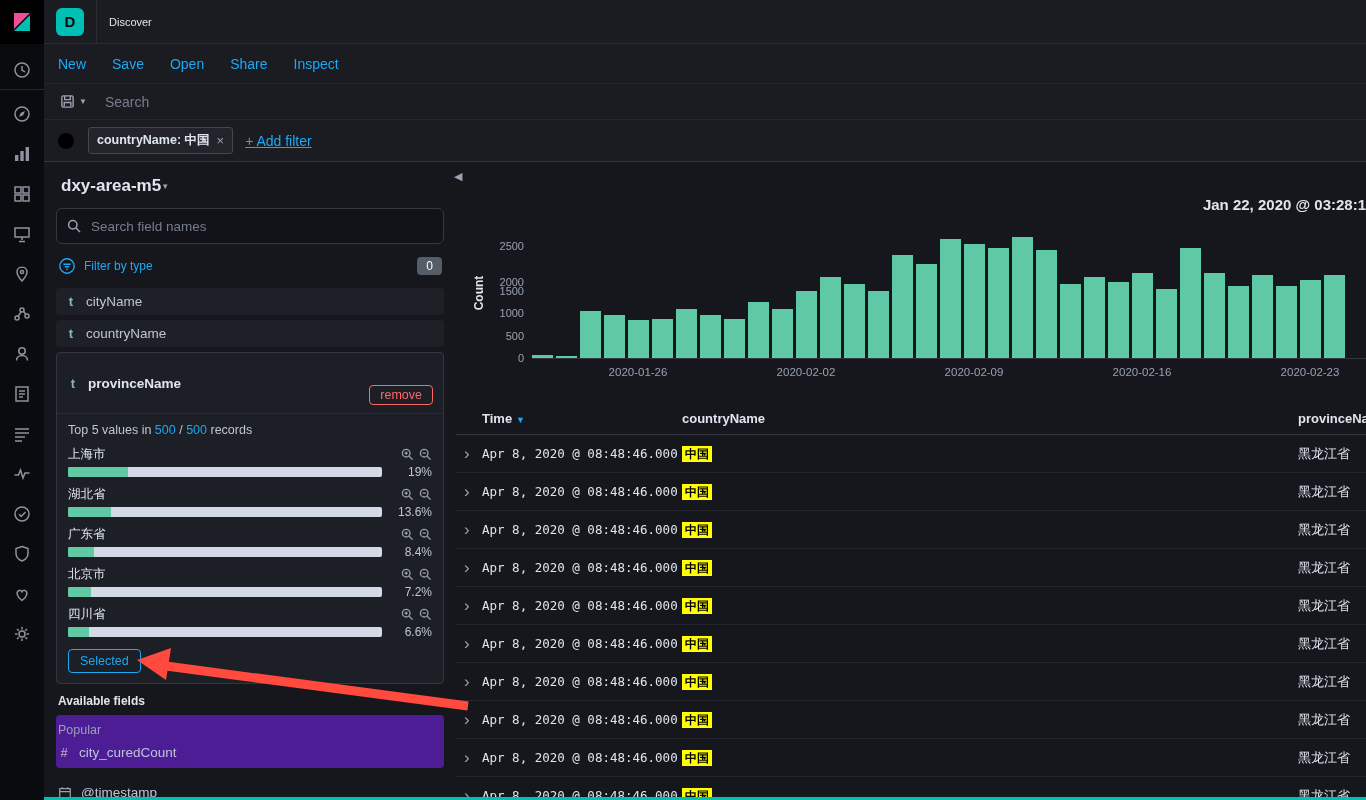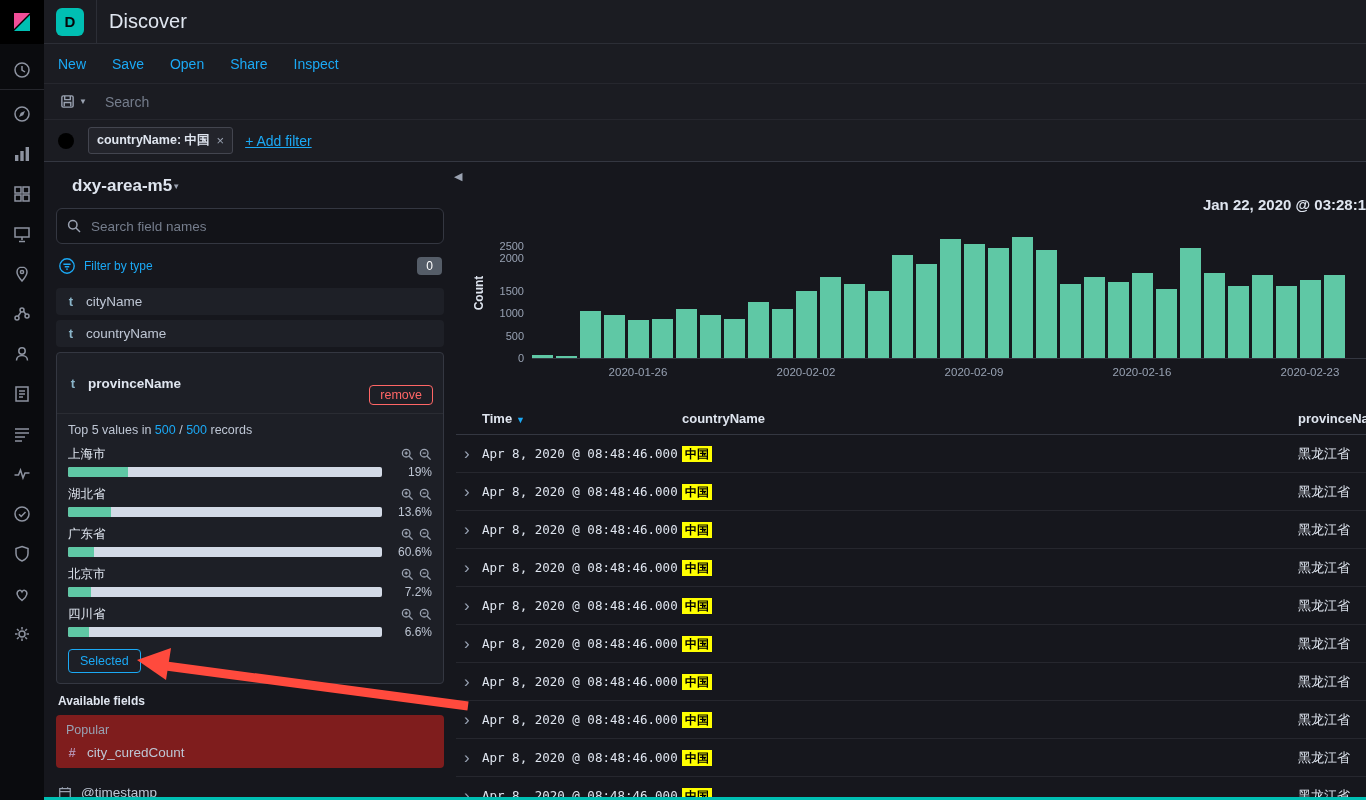"Discover" .app-title { font-size: 20px -> 11px }
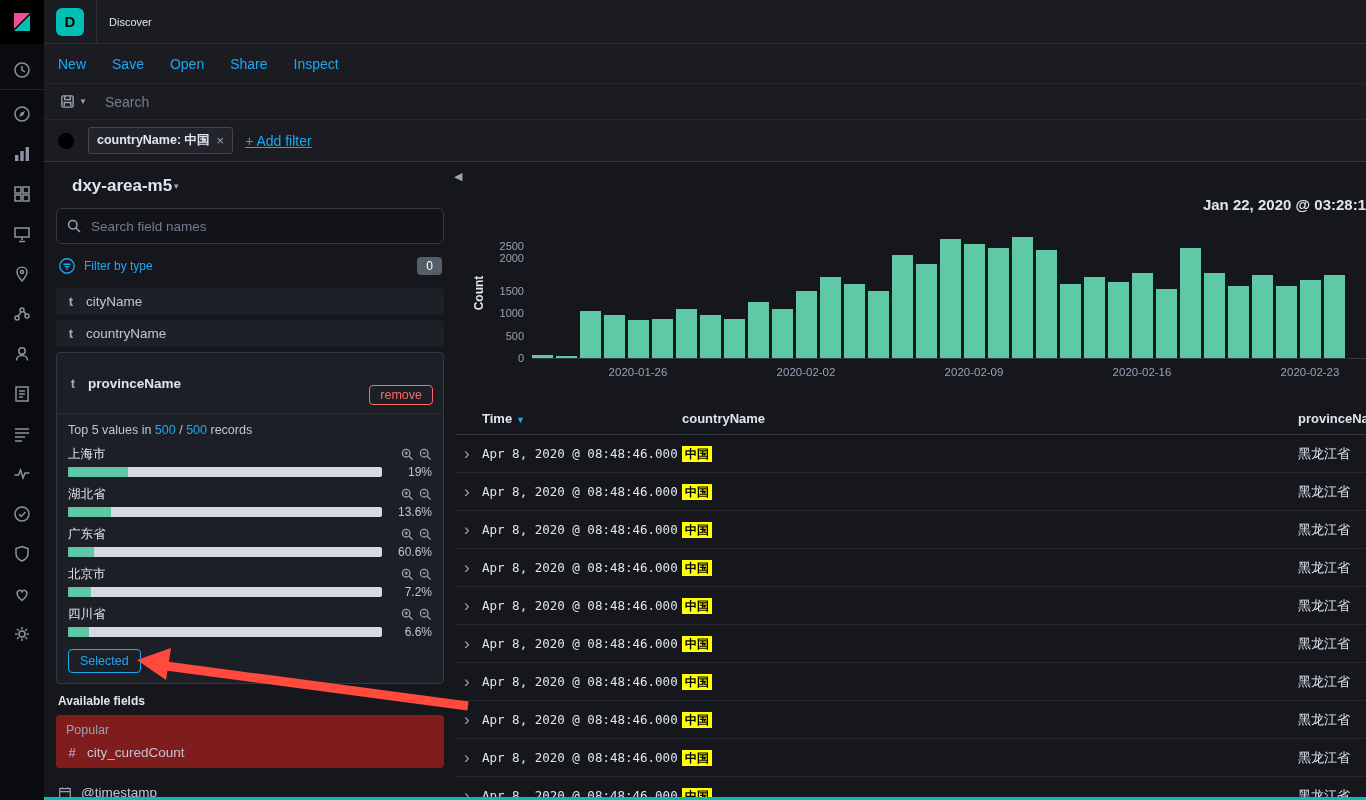"dxy-area-m5" .index-row { margin: 4px 2px 12px 16px -> 4px 2px 12px 5px }
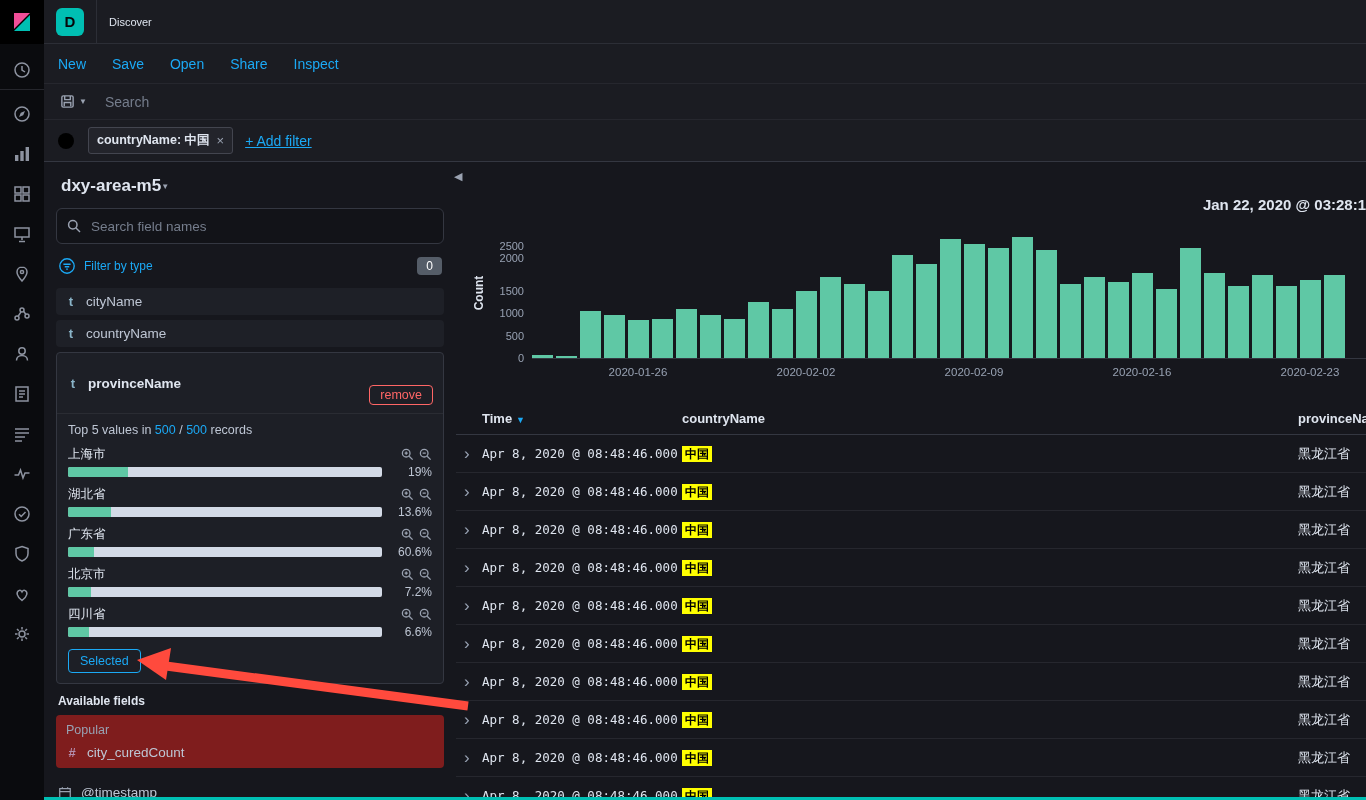"2000" div.ytick { bottom: 95px -> 71px }
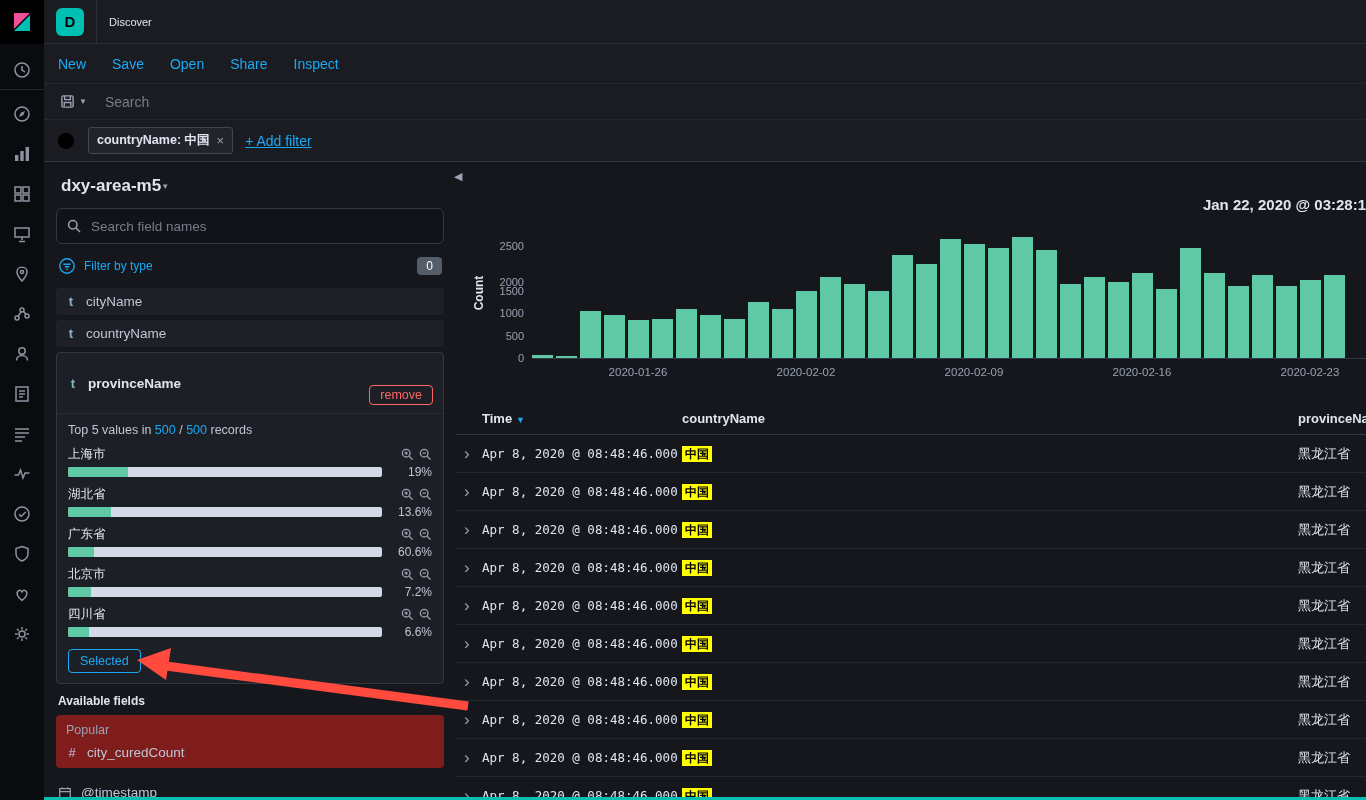"60.6%" span.tv-pct { text: 60.6% -> 8.4% }
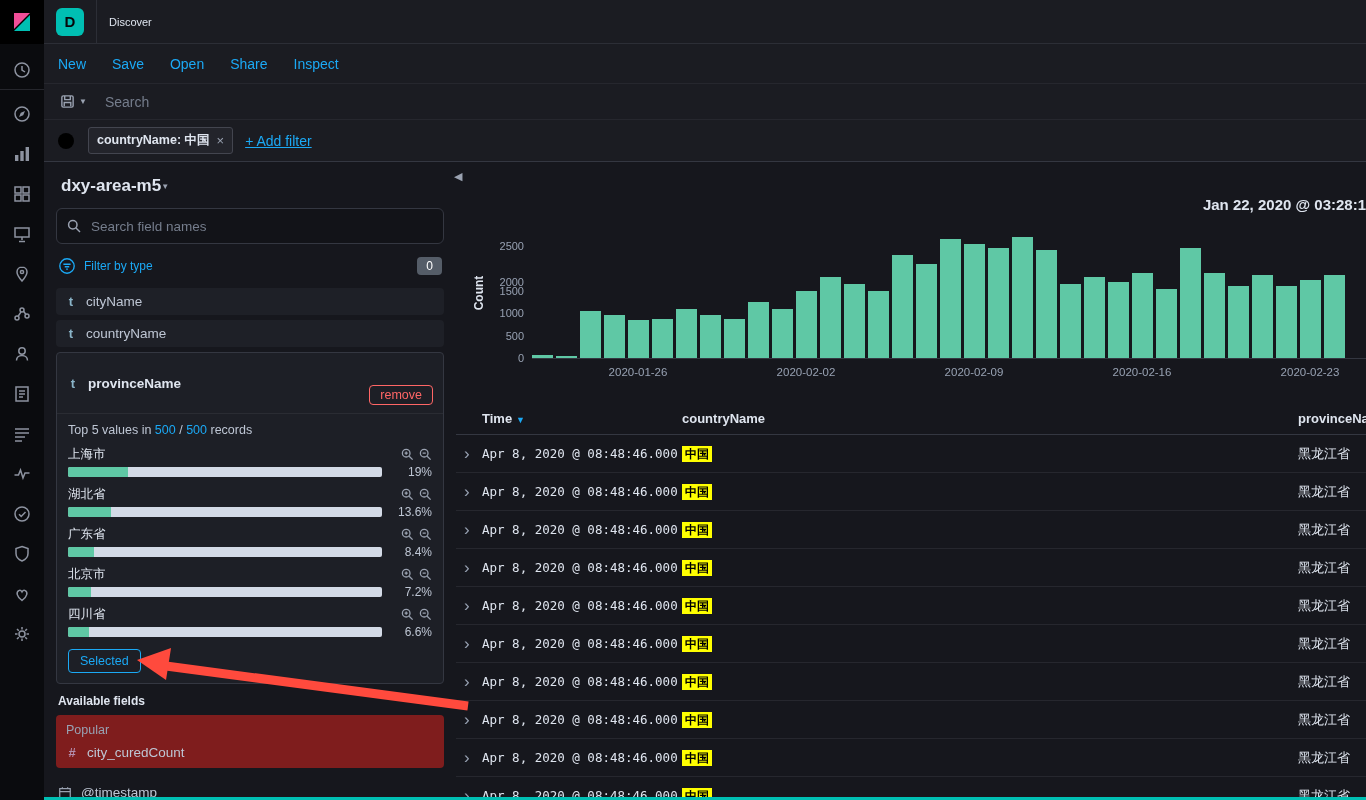"Popular" .popular-block { background: #7f1d1d -> #4c1d95; padding: 8px 10px -> 8px 2px }
